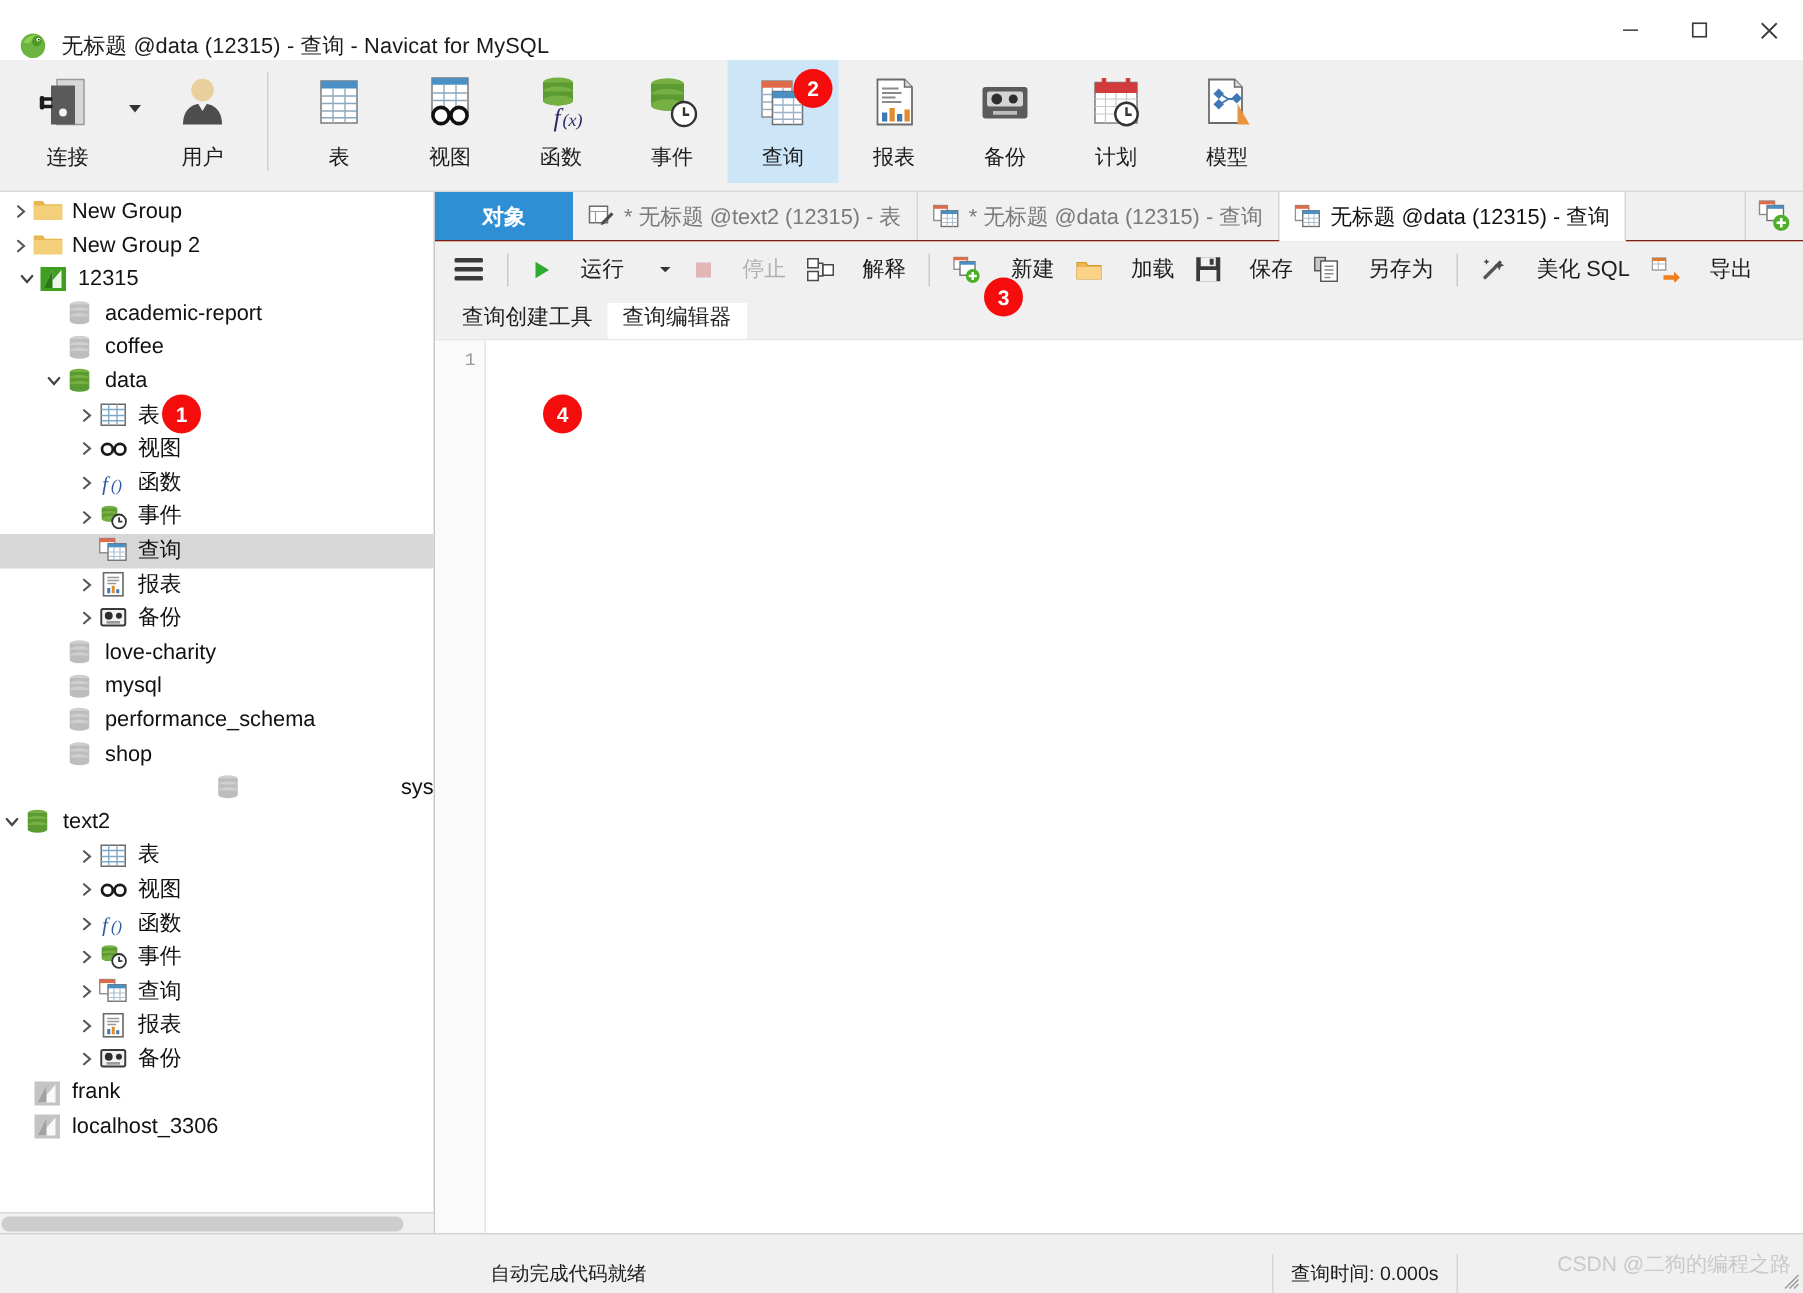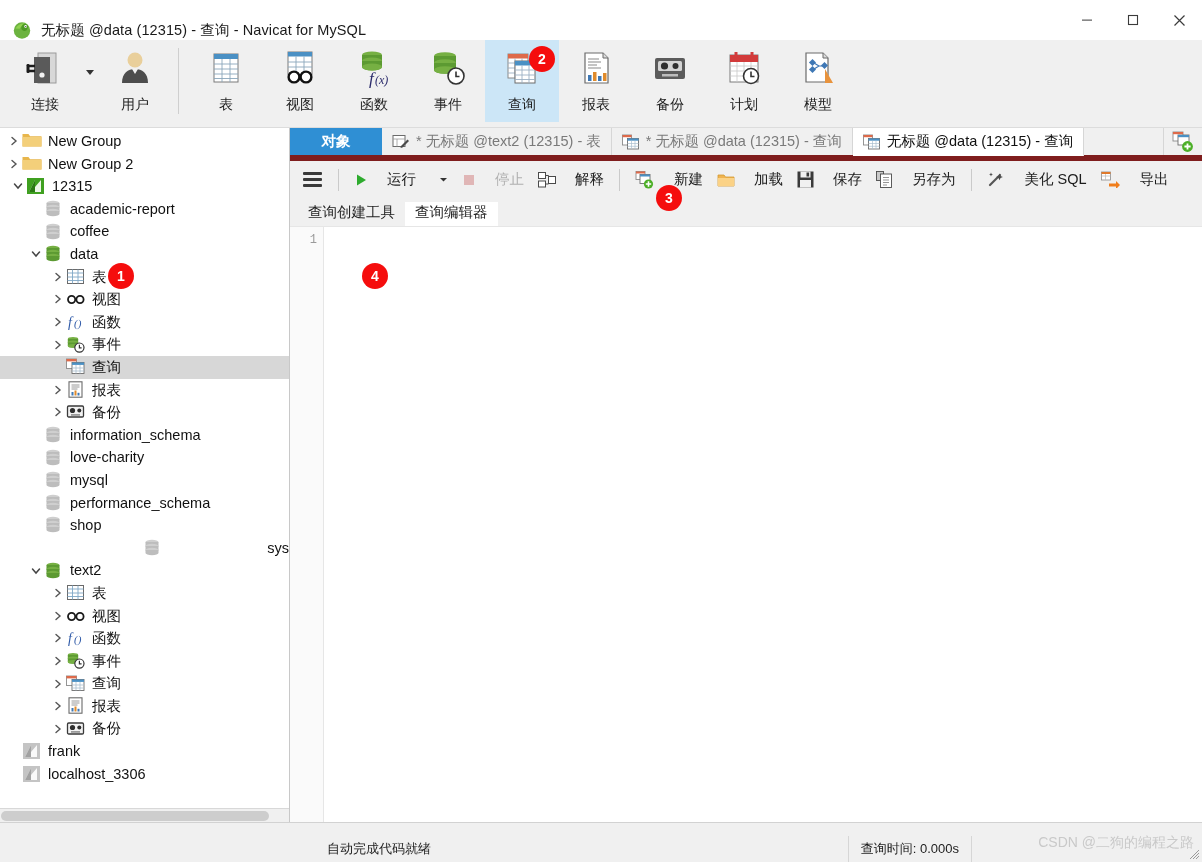"对象" .tabbar { border-bottom: 6px solid #7f1d1d -> 1px solid #7f1d1d }
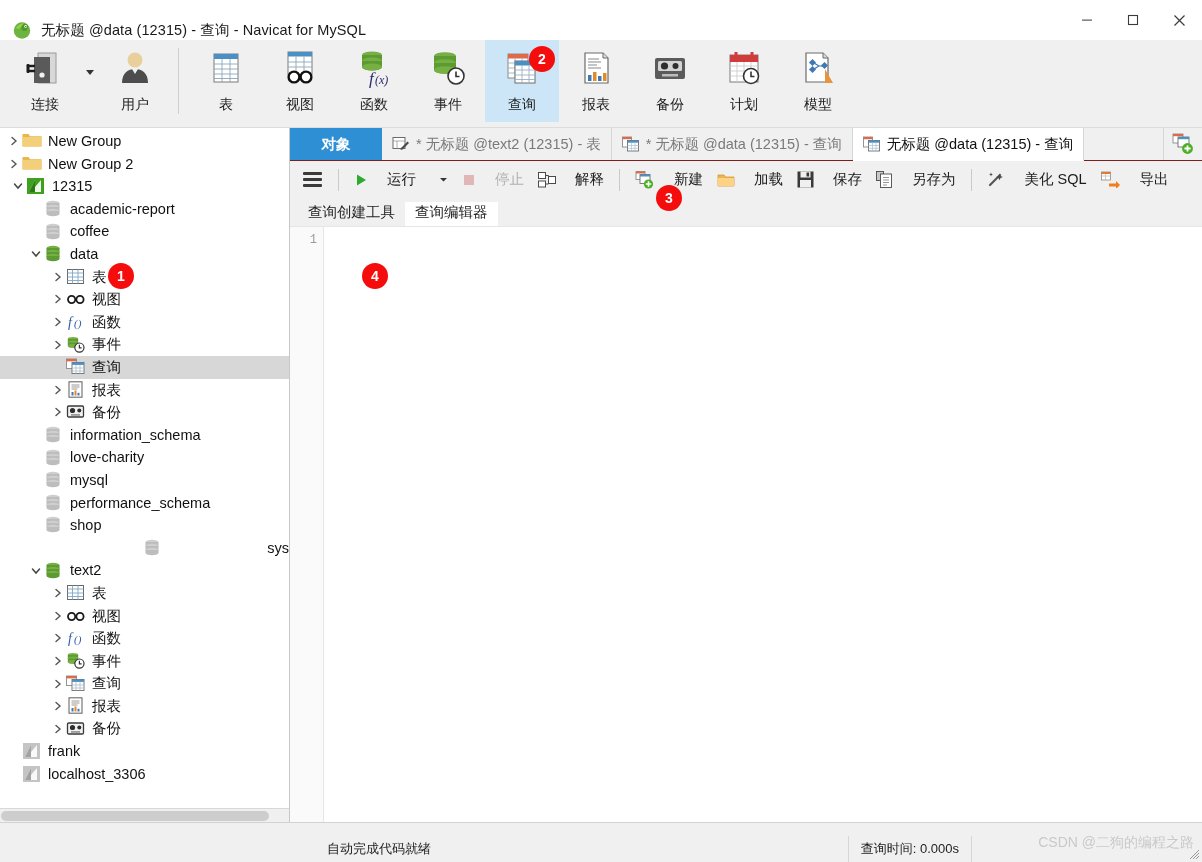"information_schema" div.tnode { html: <div> <span></span> <span> <svg> <ellipse></ellipse> <path></path> <ellipse></ellipse> <path></path> <ellipse></ellipse> <path></path> </svg> </span> <span>information_schema</span> </div> -> none }
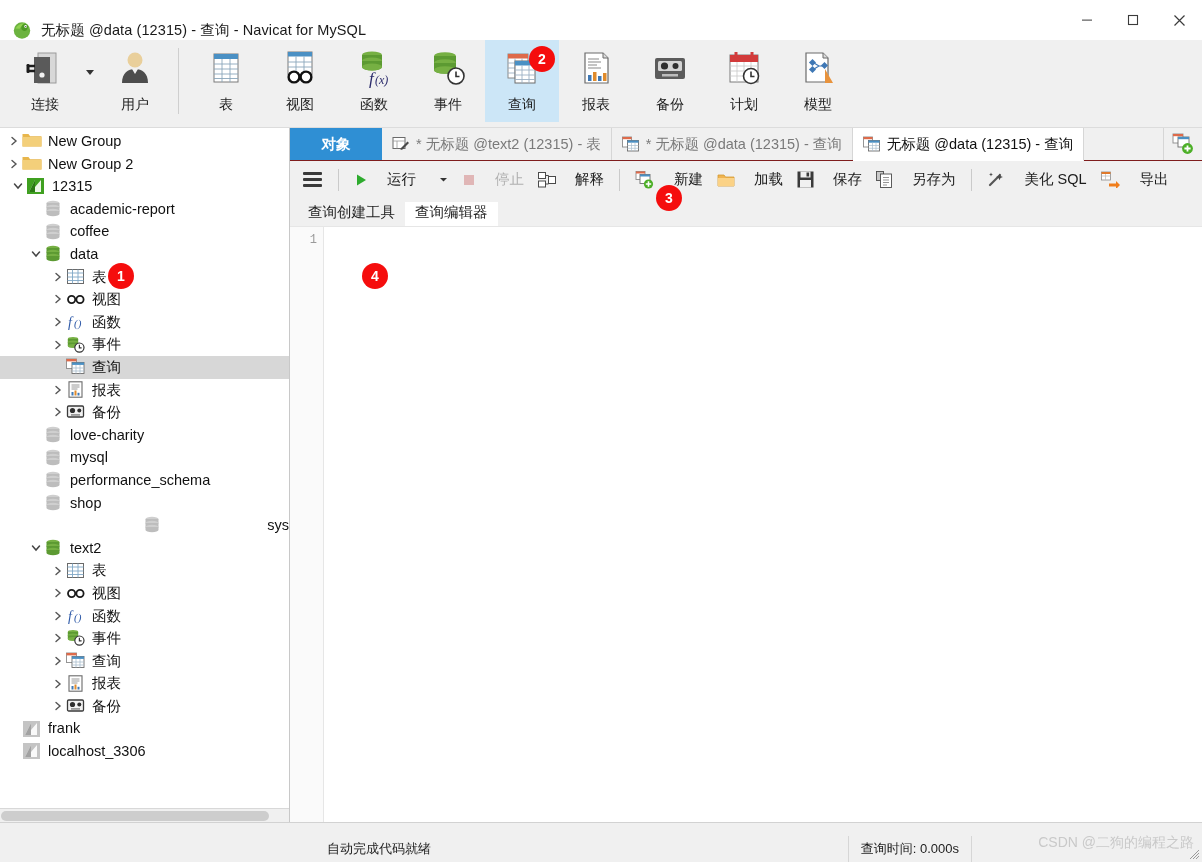"text2" div.tnode { padding-left: 28px -> none }
